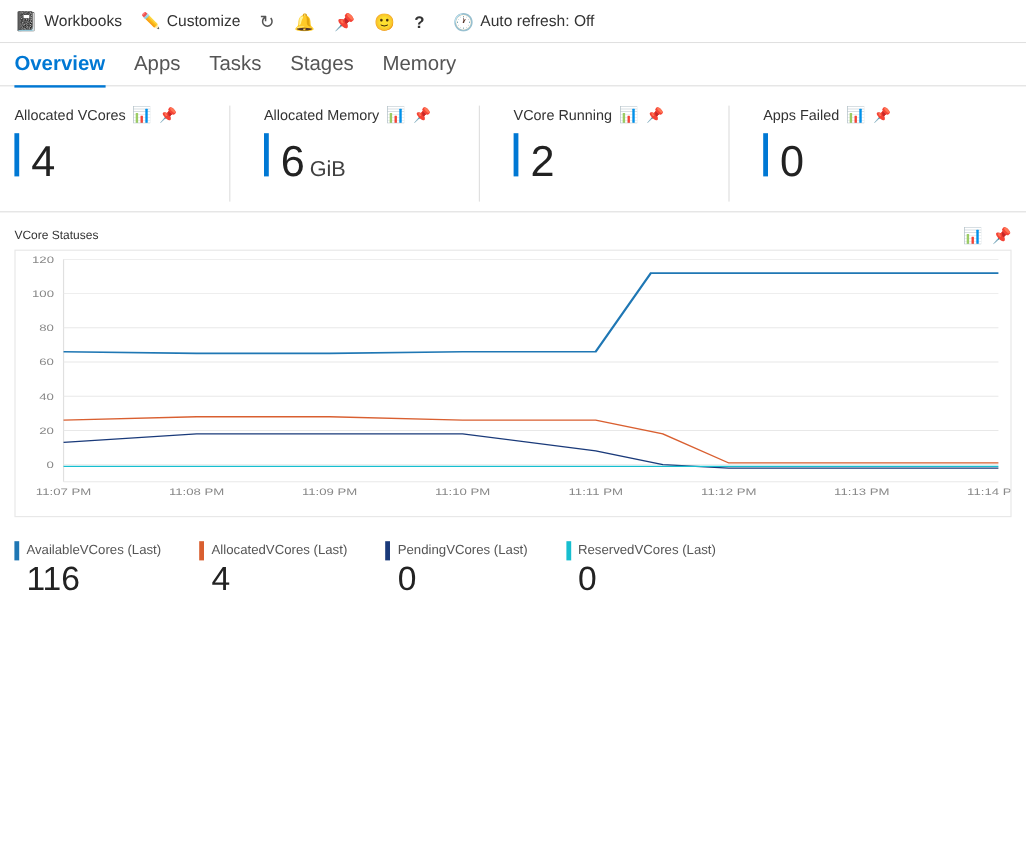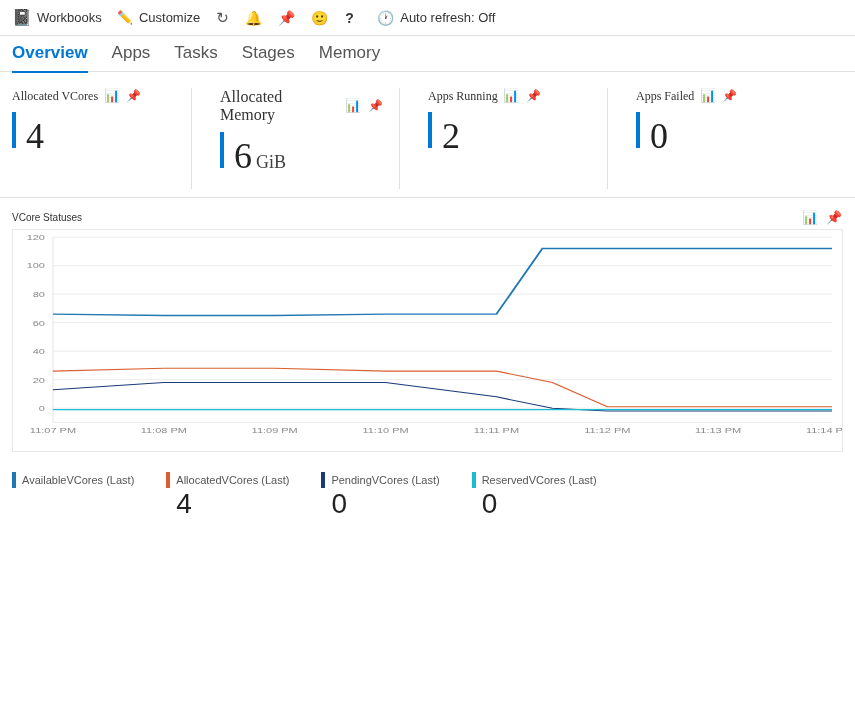"Allocated VCores" .metric-card { font-family: Liberation Serif, serif -> none }
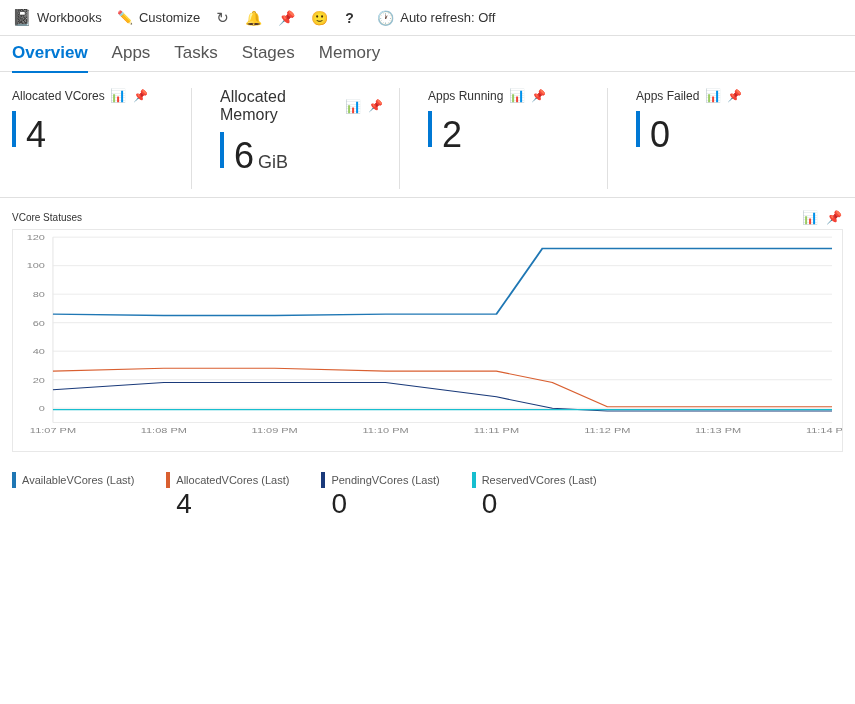"Allocated Memory" span { font-size: 16px -> 12px }
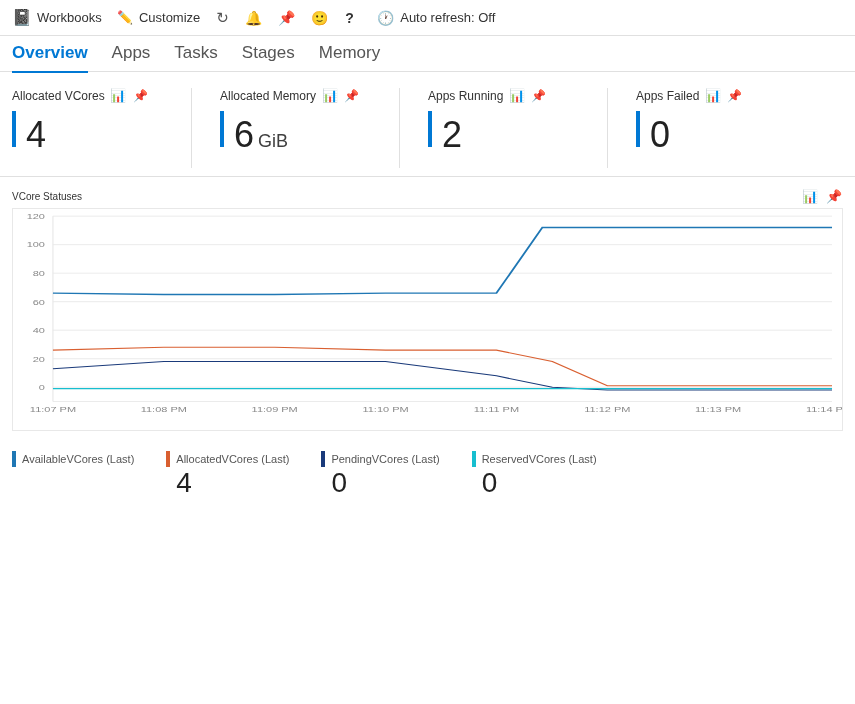"Apps Running" span { text: Apps -> VCore }
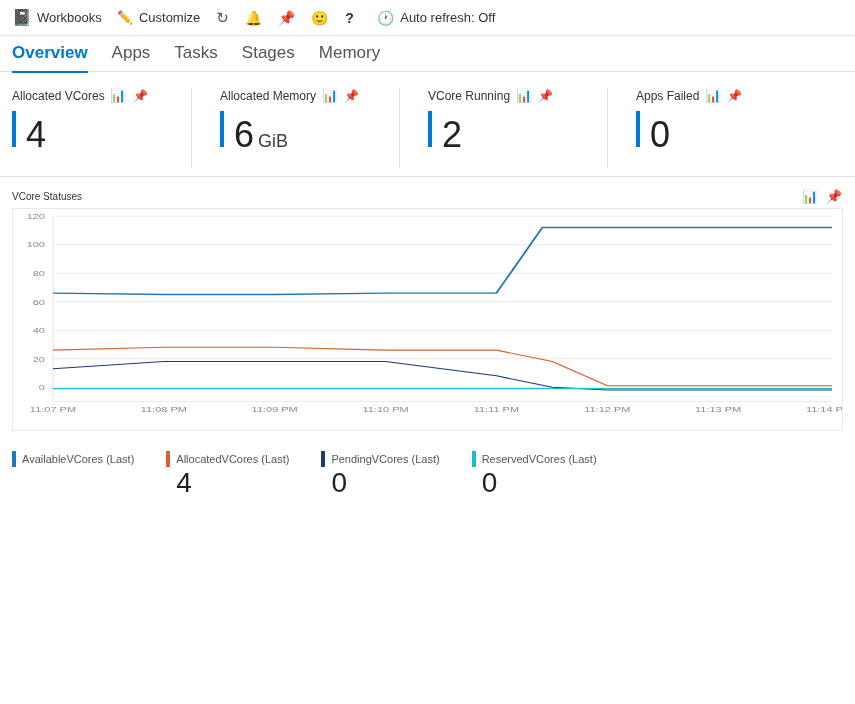"116" span.legend-value { html: none -> <span>116</span> }
